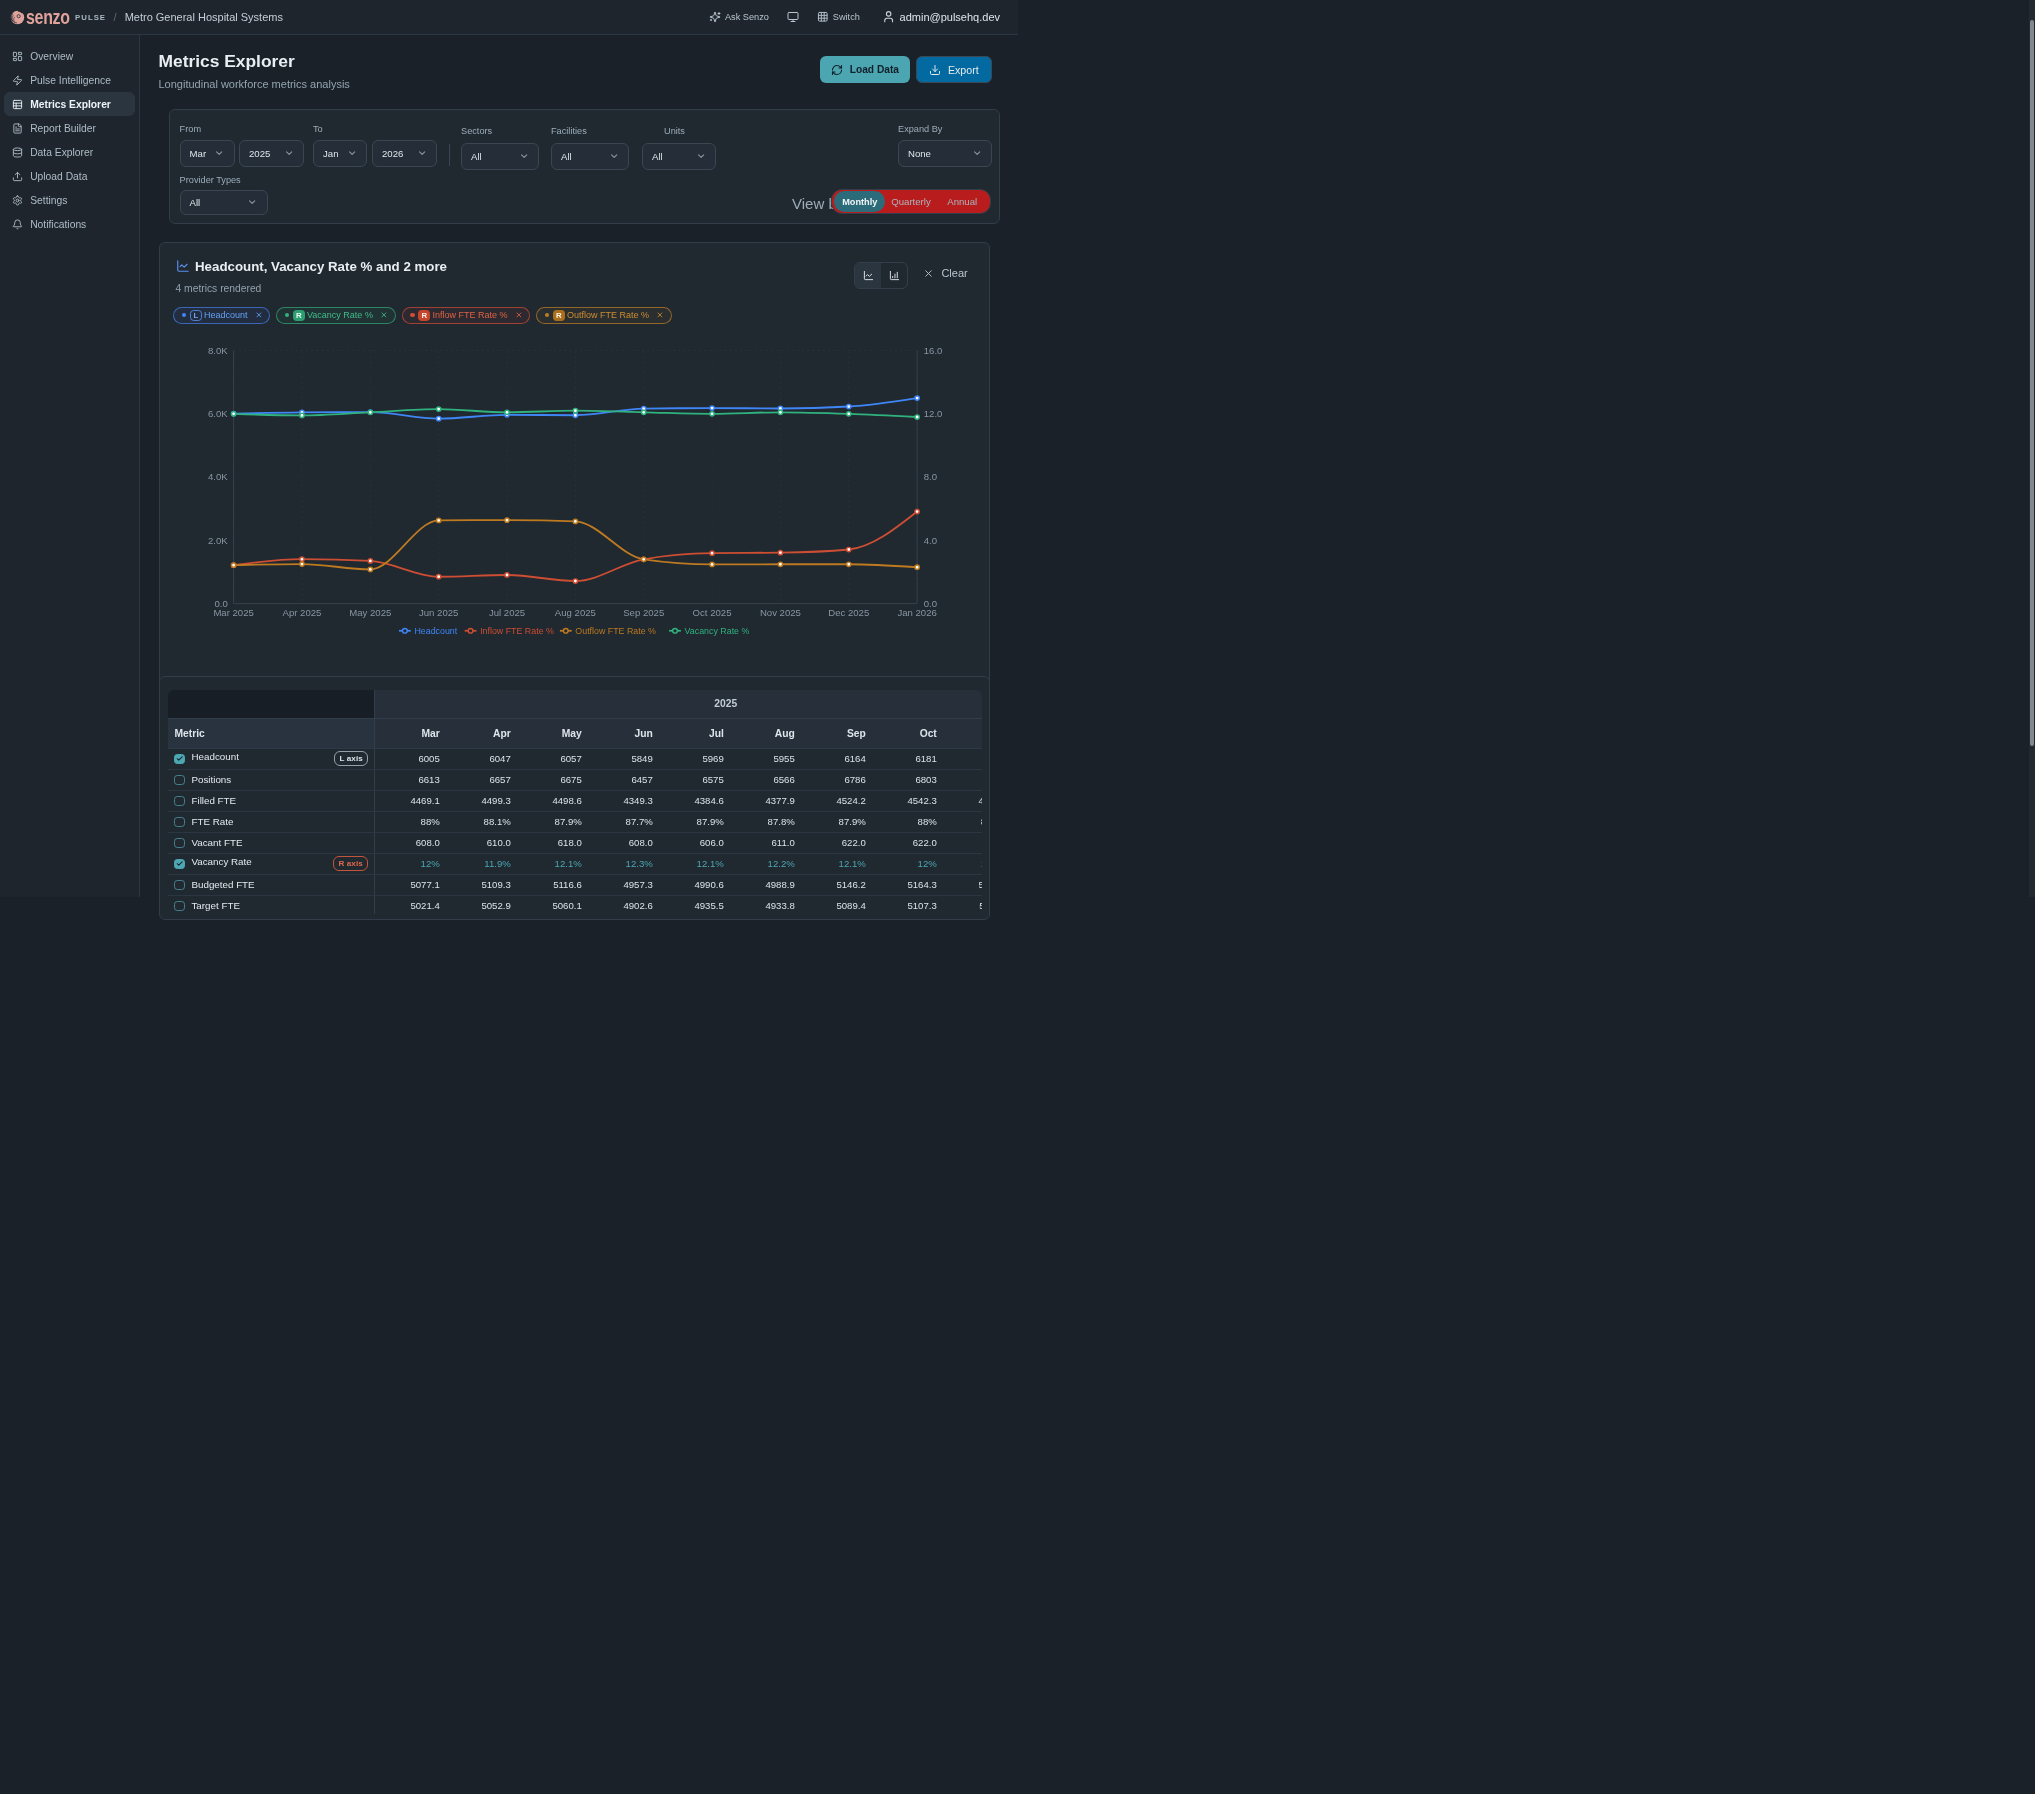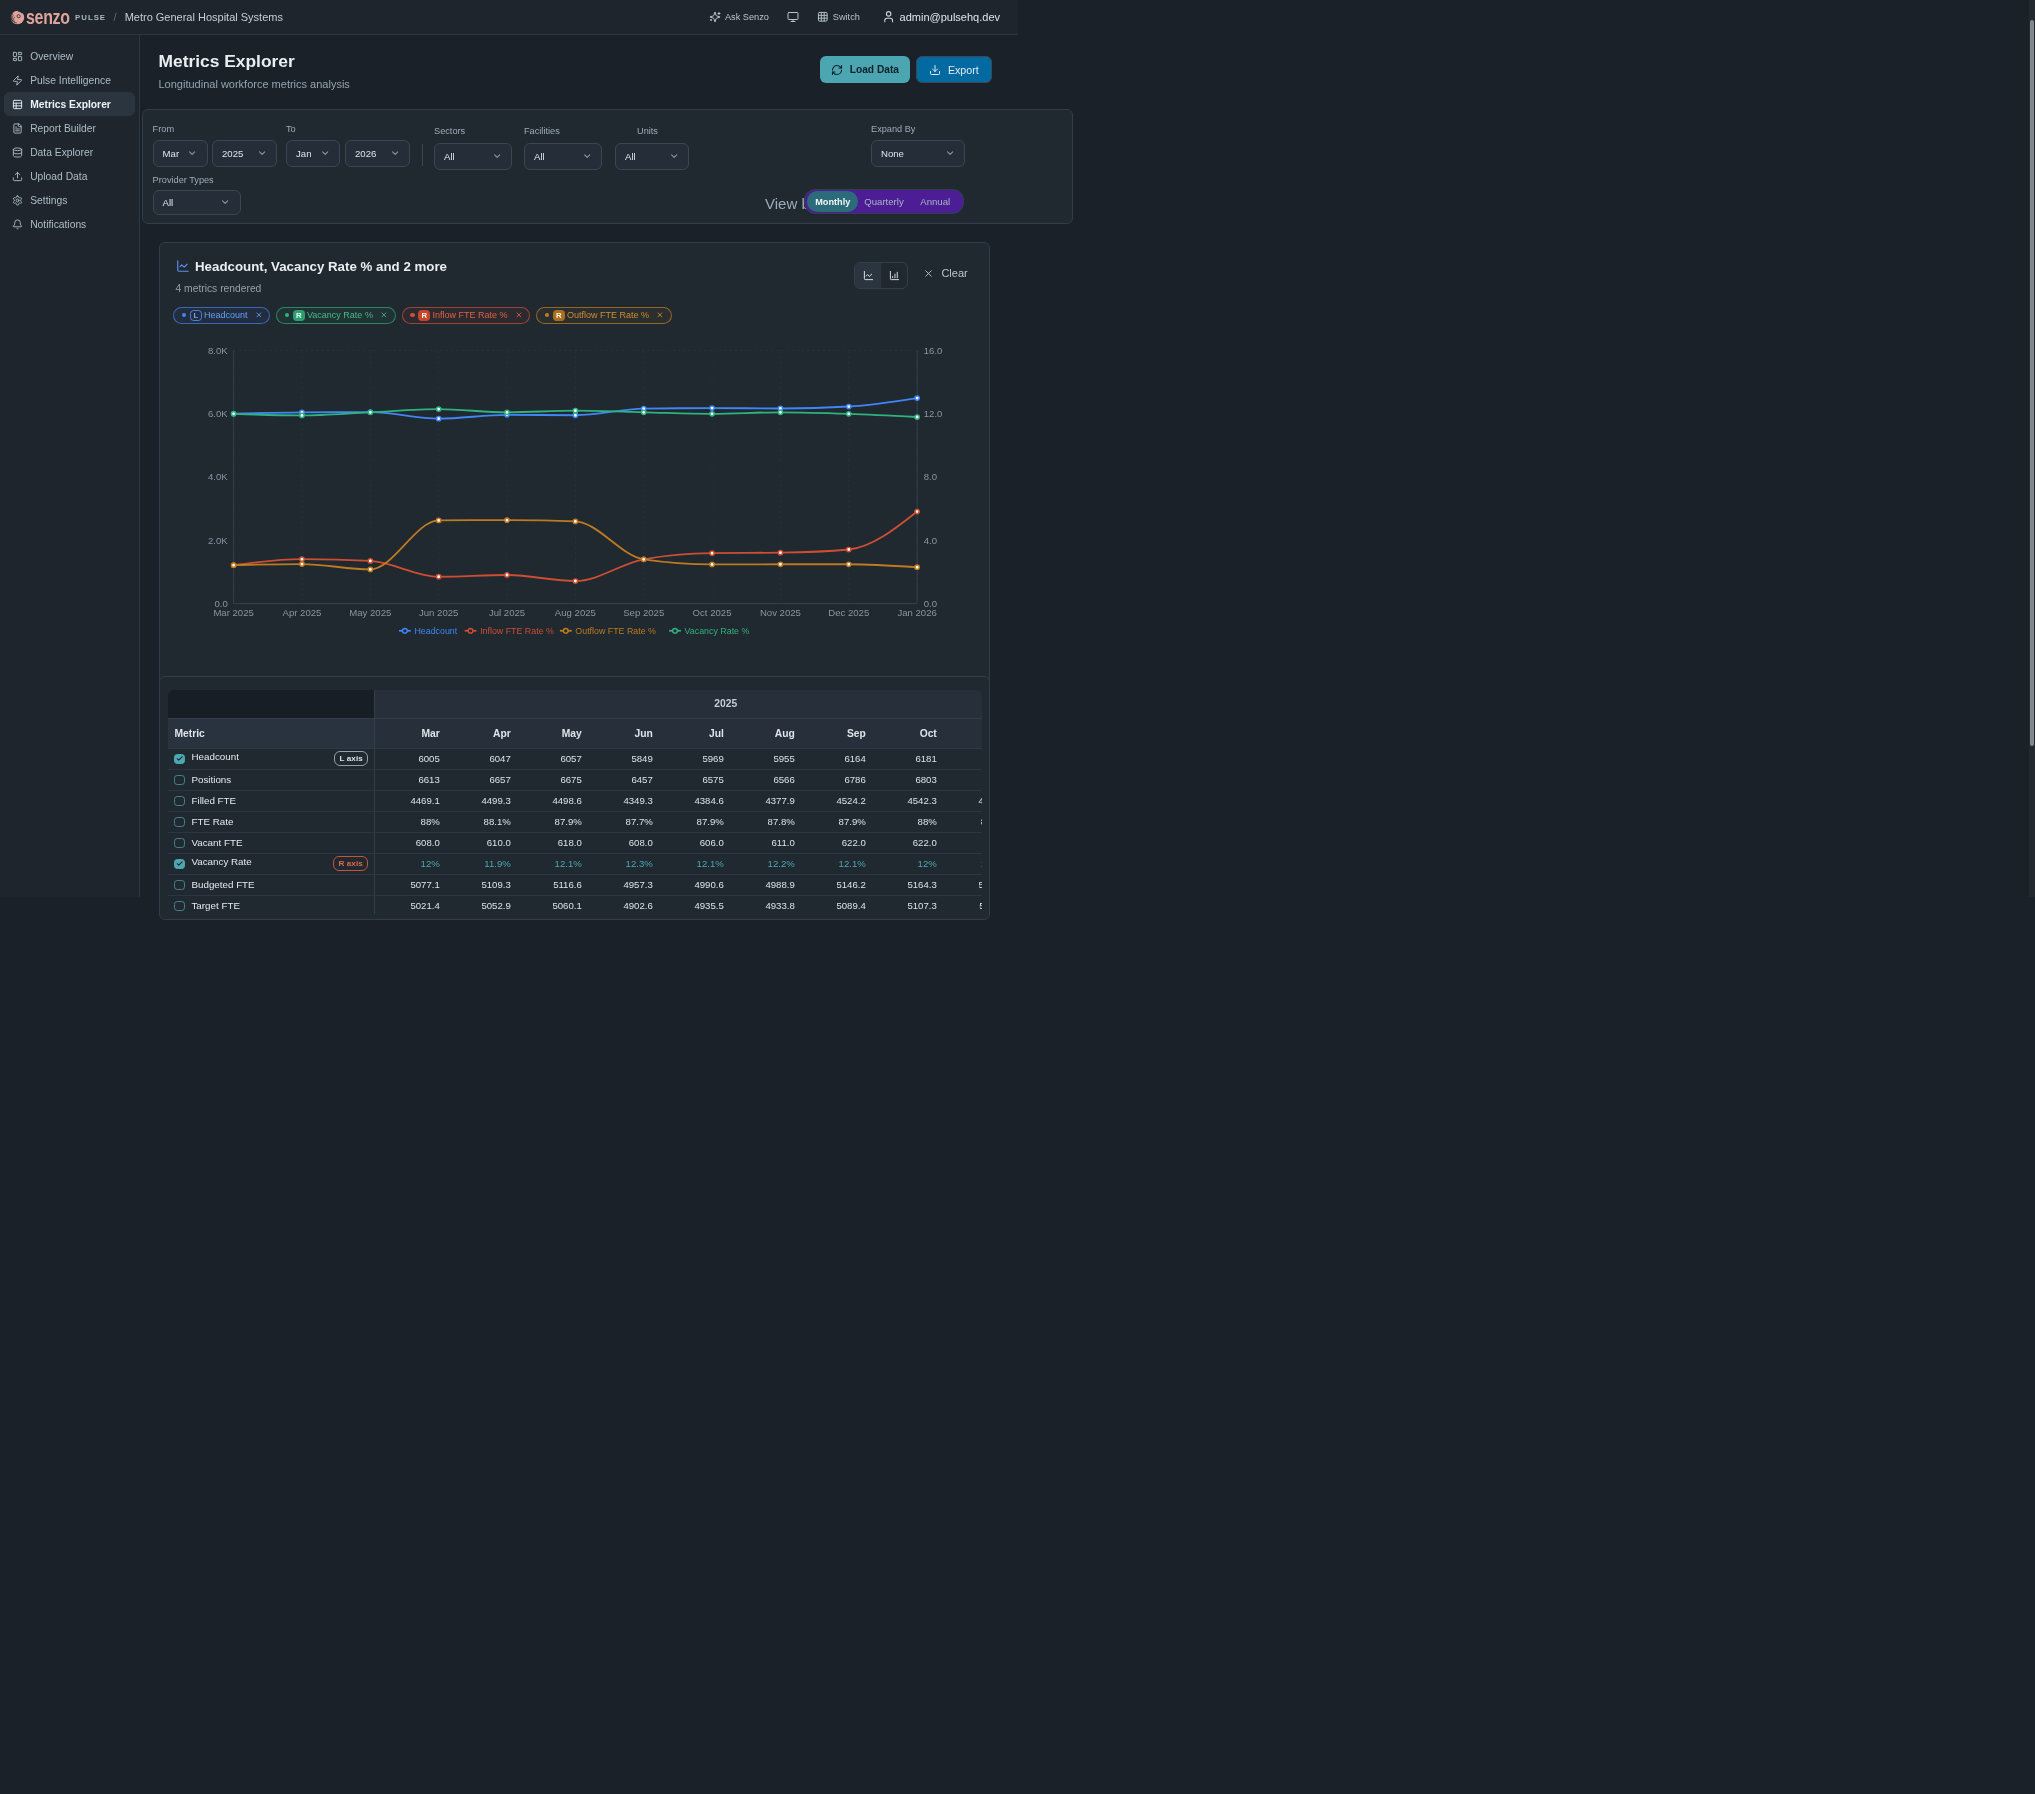"From" .filter-card { left: 2px -> 29px; width: 931px -> 831px }
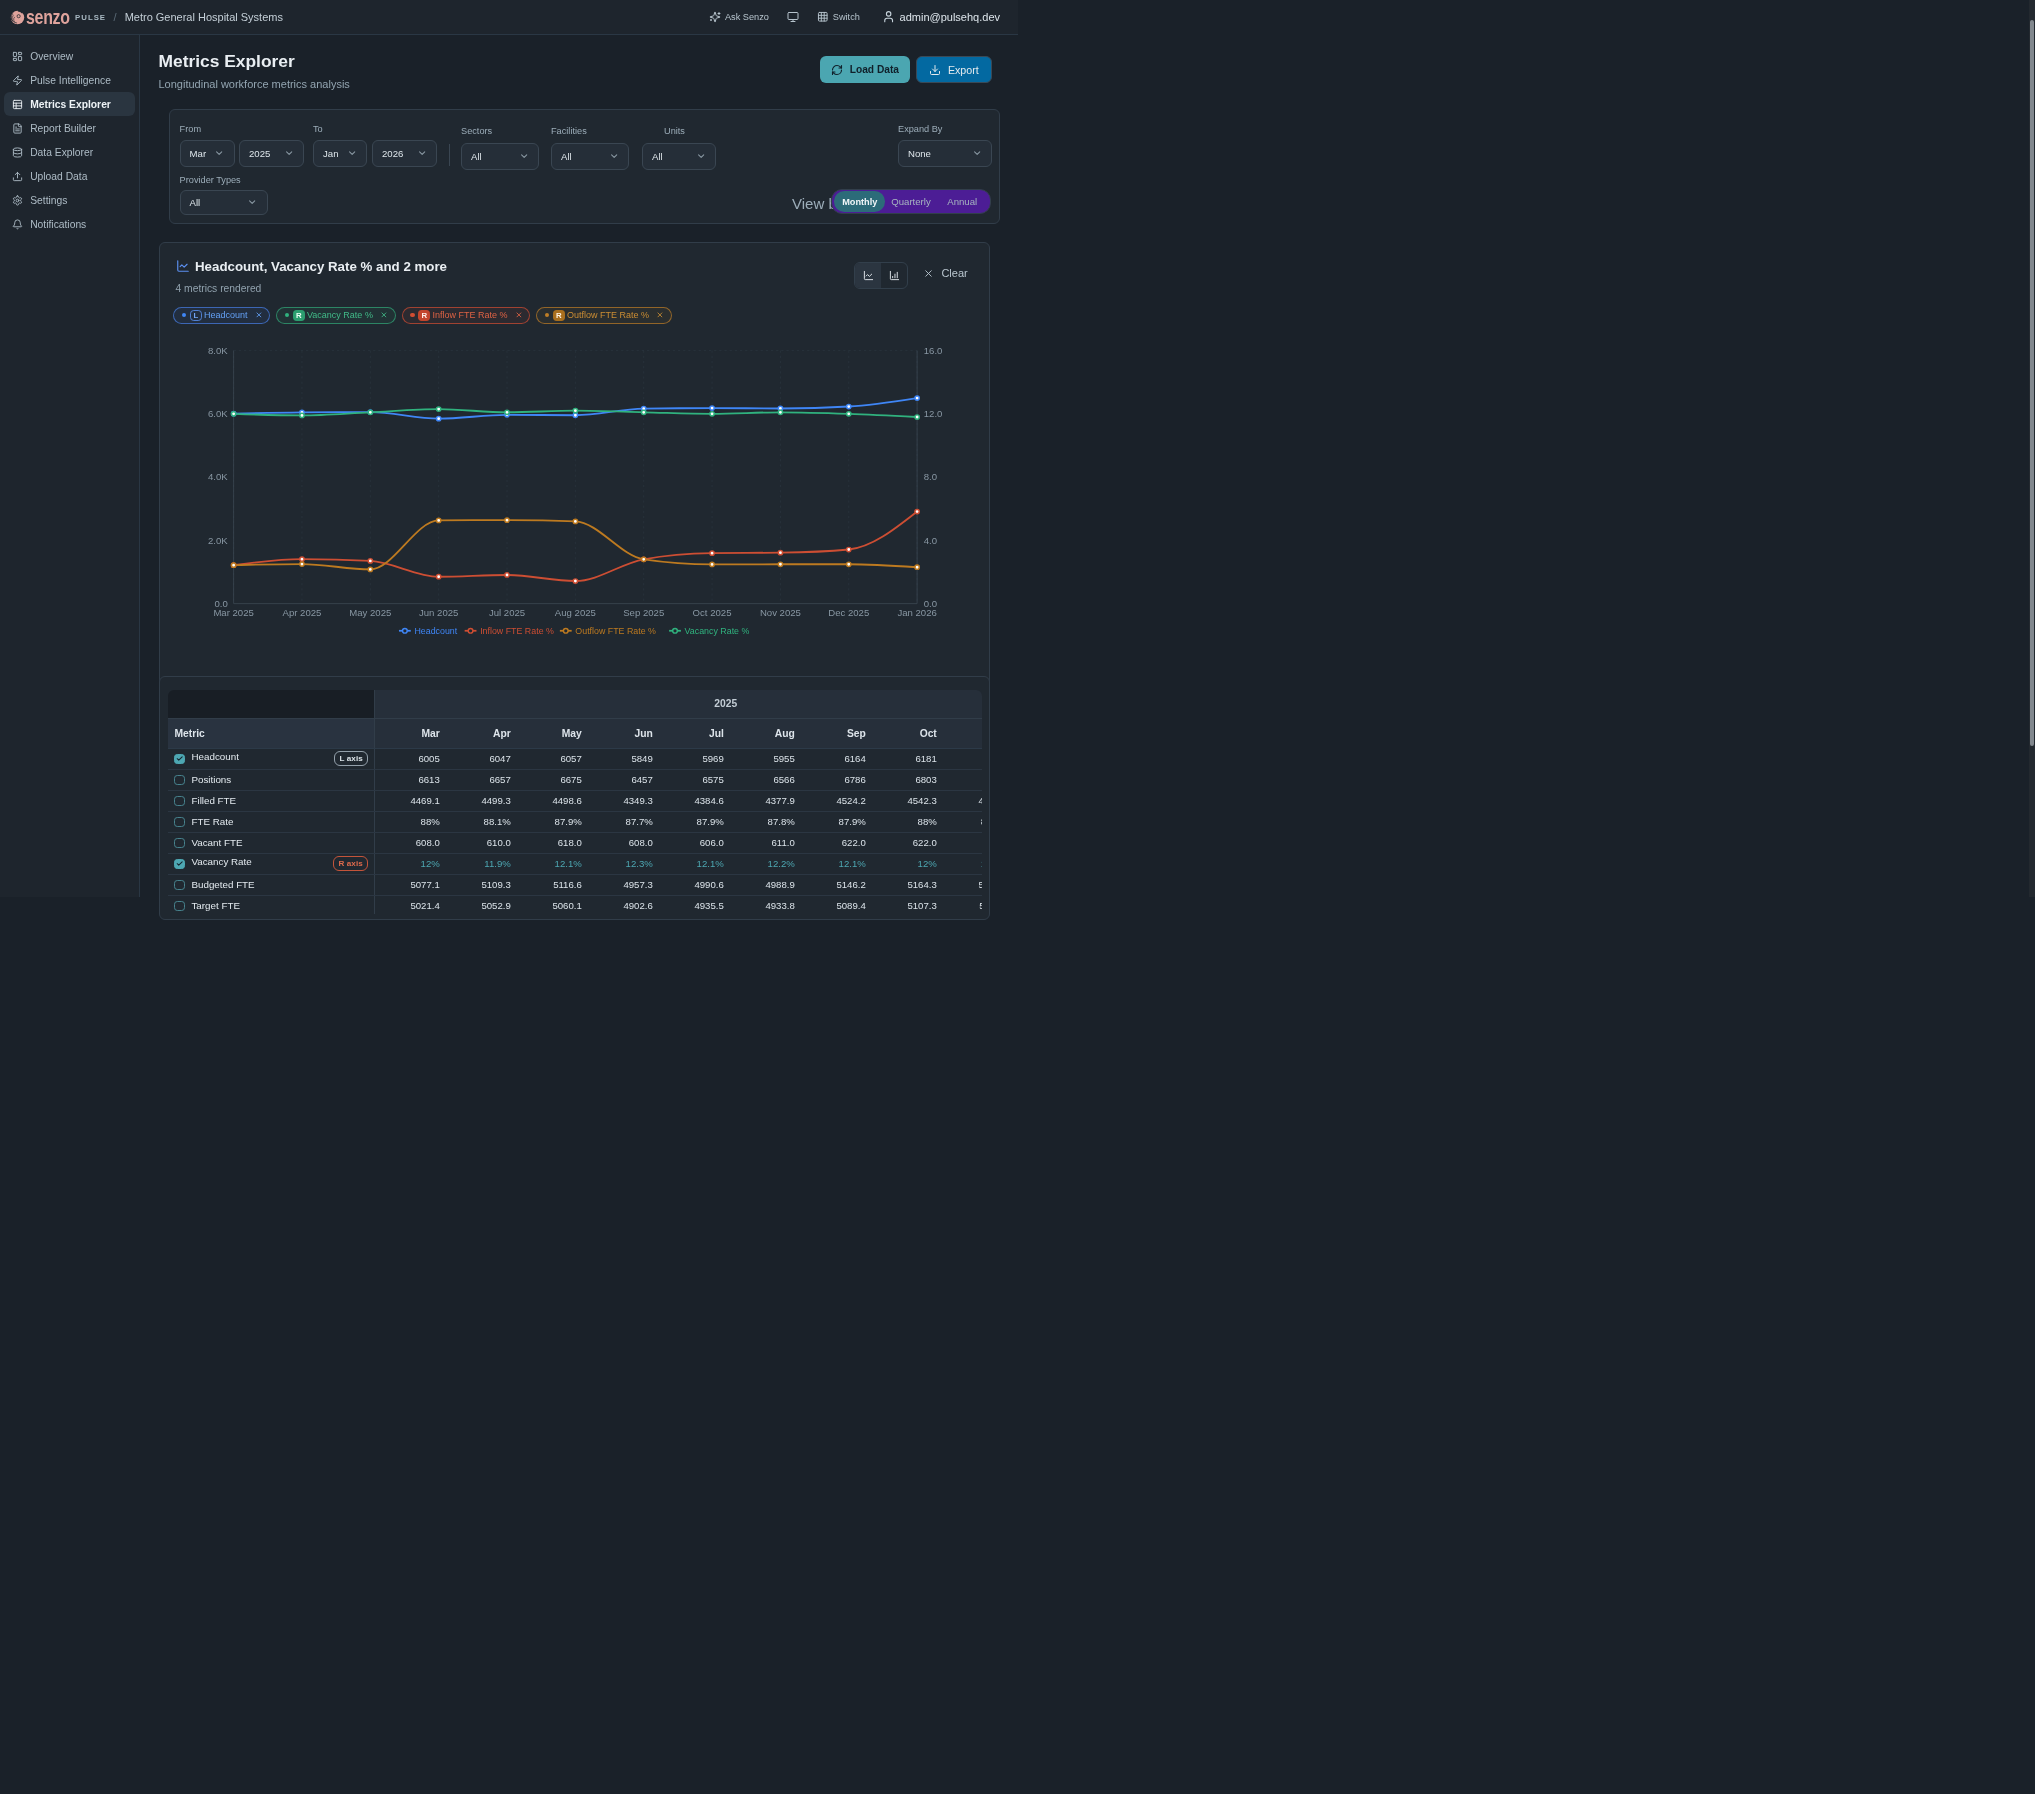"Monthly" .seg { background: #4c1d95 -> #b91c1c }
